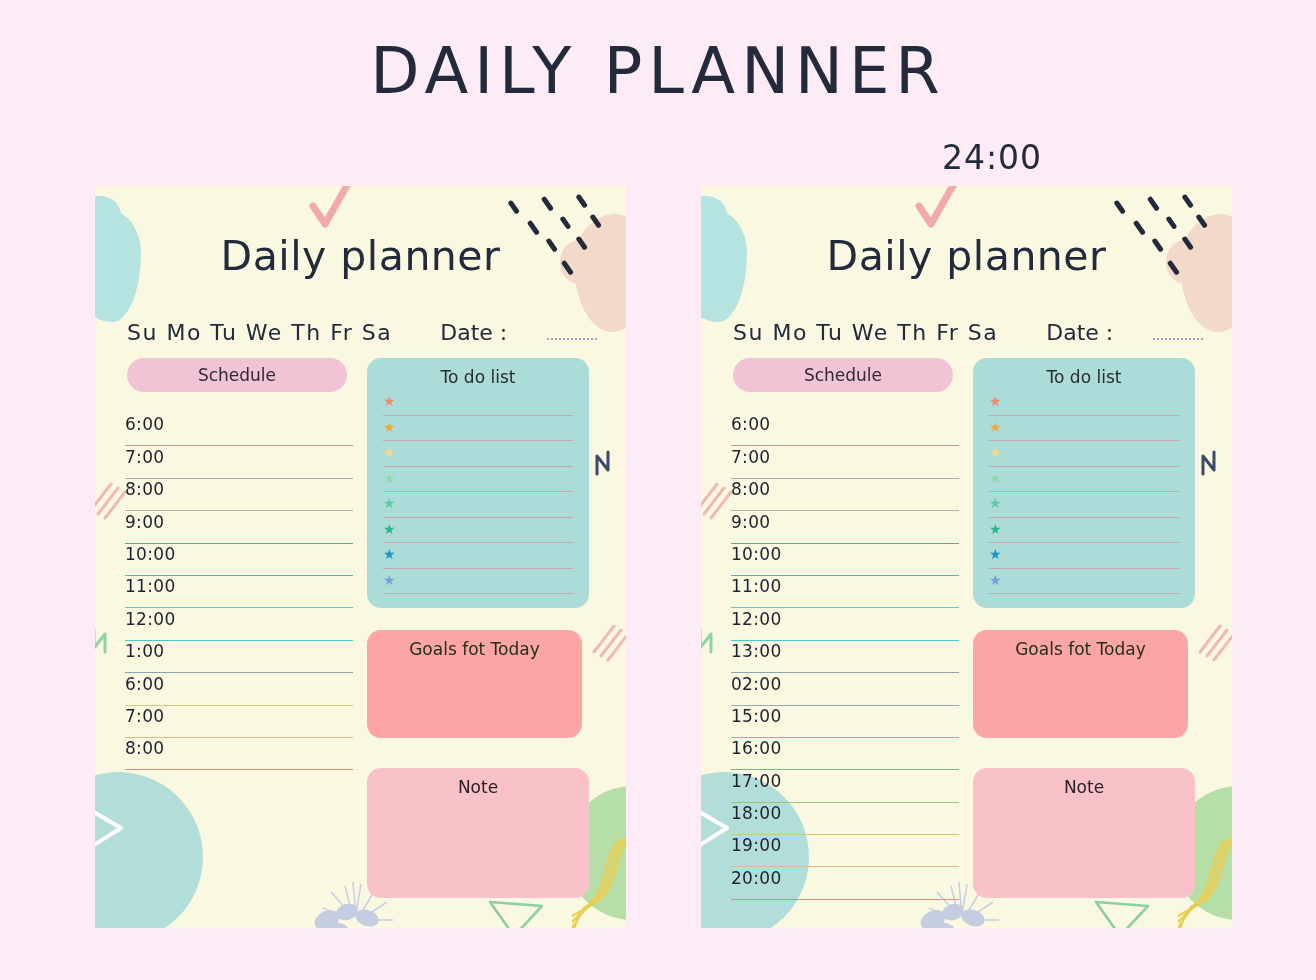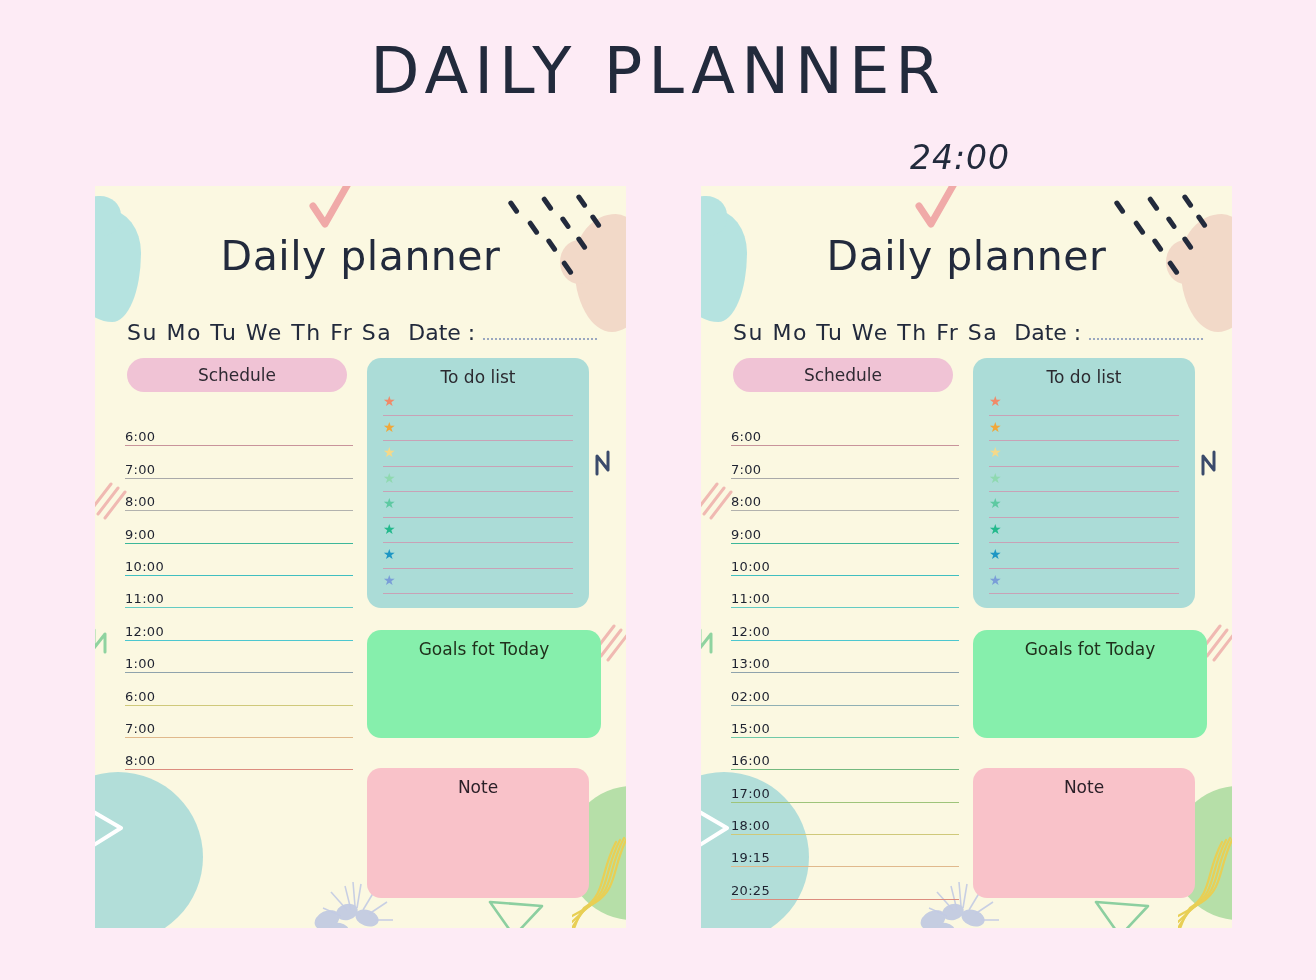"24:00" .mode-label.right { font-style: italic -> none; left: 820px -> 852px }
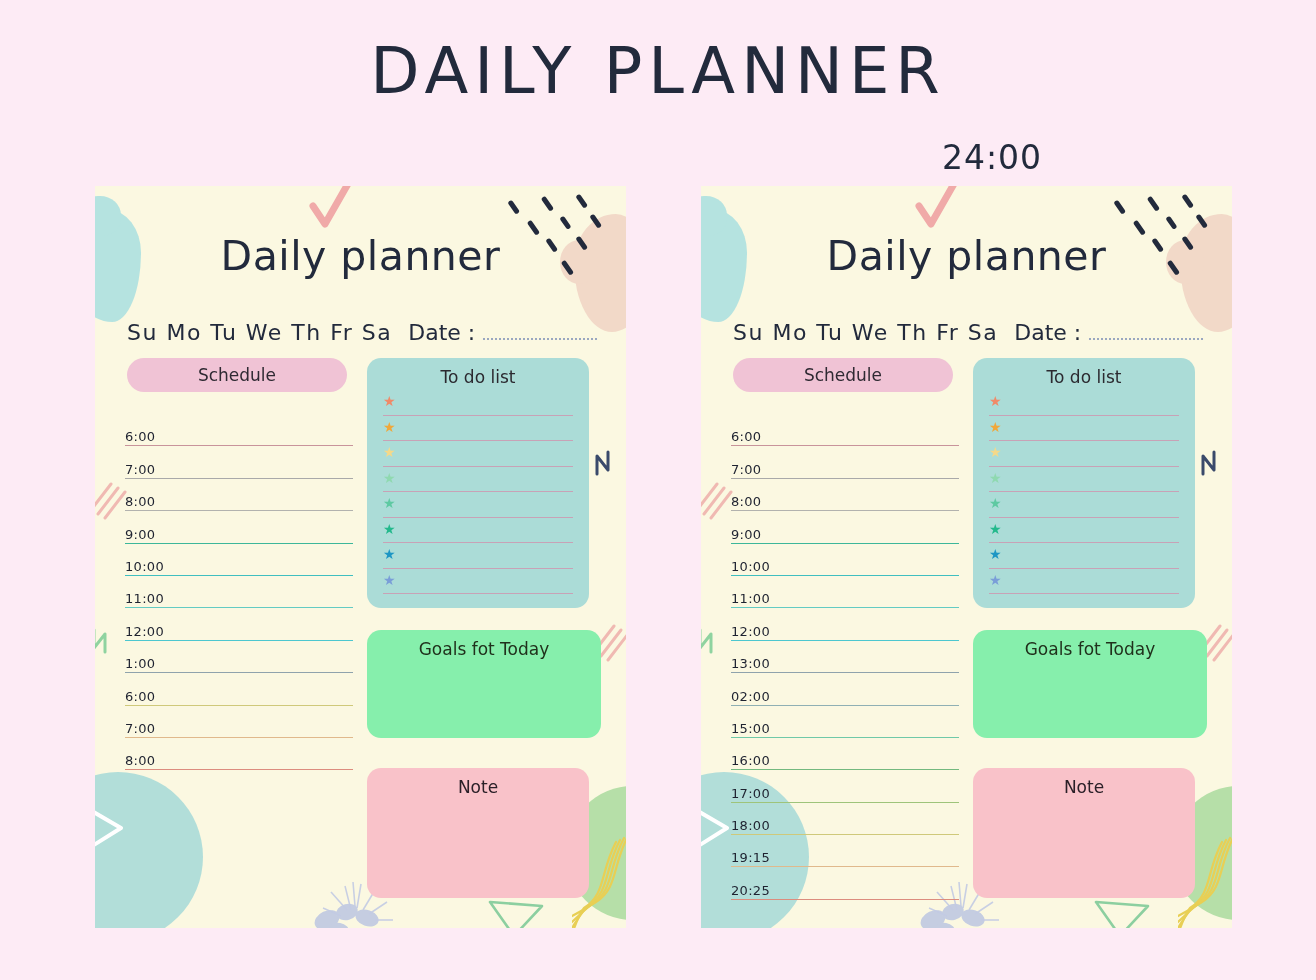"Su Mo Tu We Th" .daybar { gap: none -> 32px }
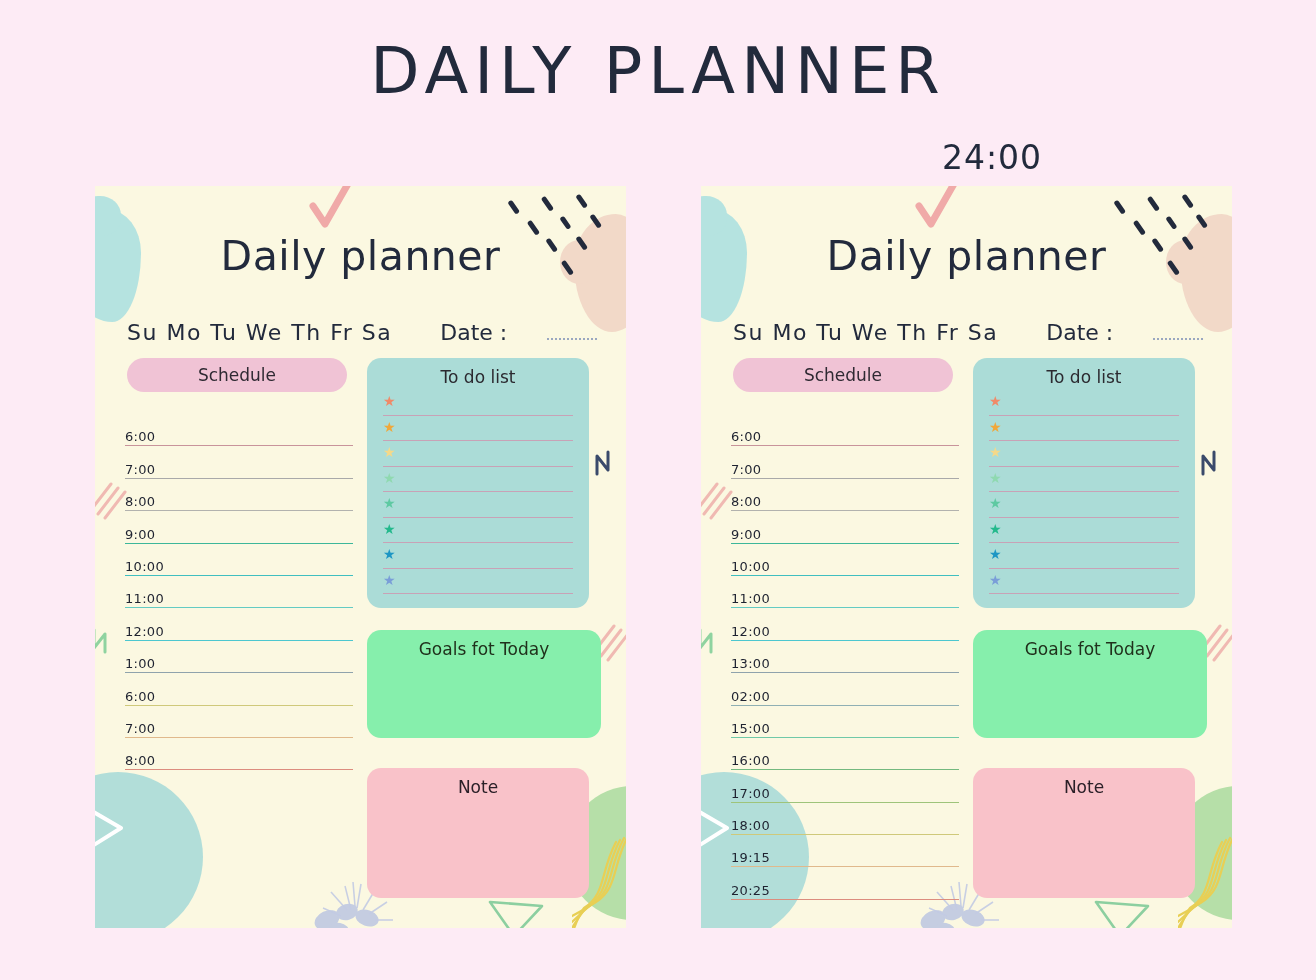"6:00" .slot .t { bottom: 2px -> 12px; font-size: 13px -> 17px }
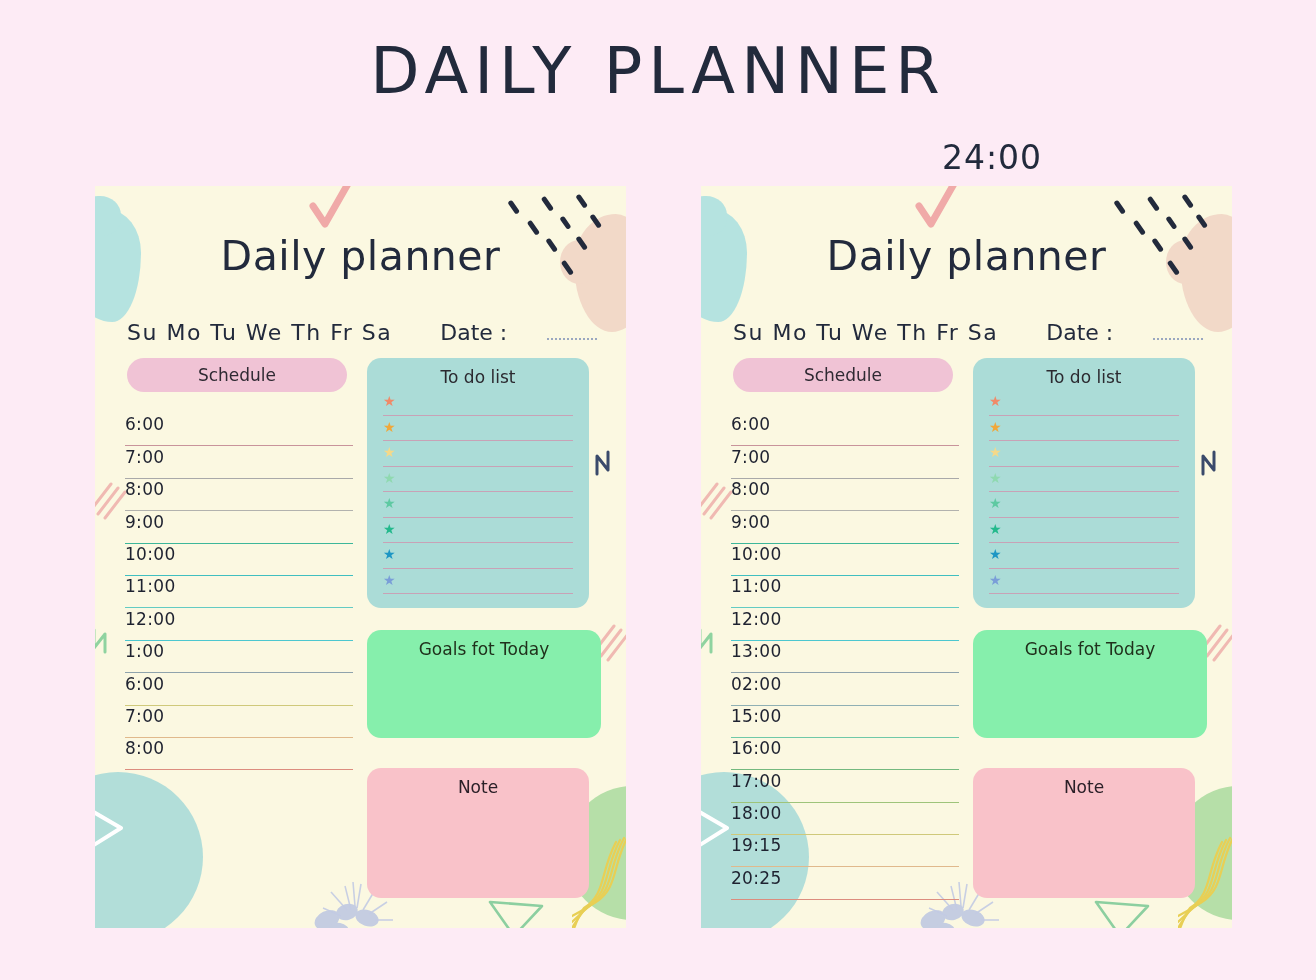"Goals fot Today" .goals-box { background: #86efac -> #fca5a5; width: 234px -> 215px }
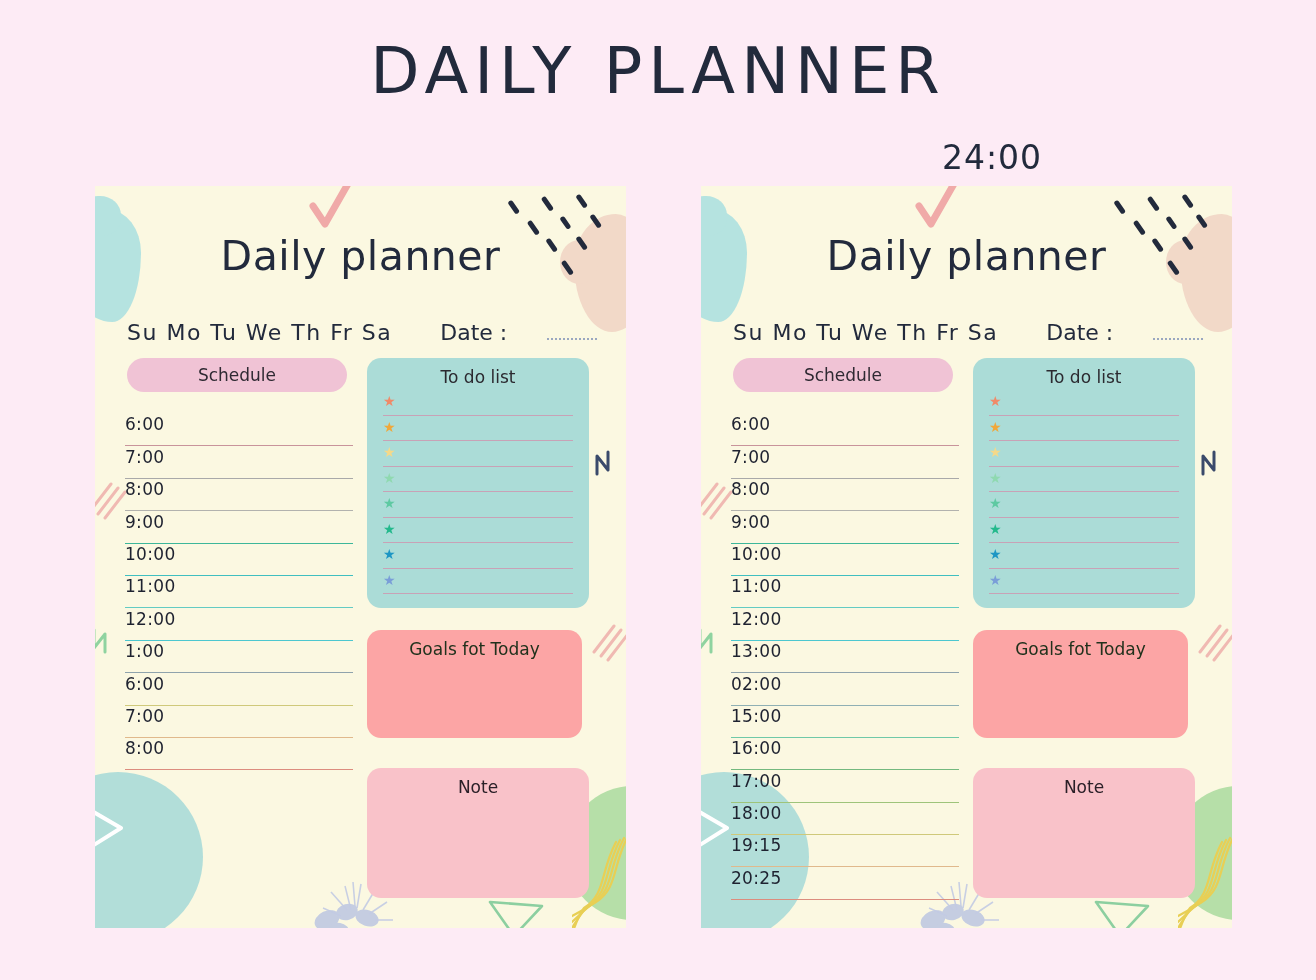"19:15" span.t { text: 19:15 -> 19:00 }
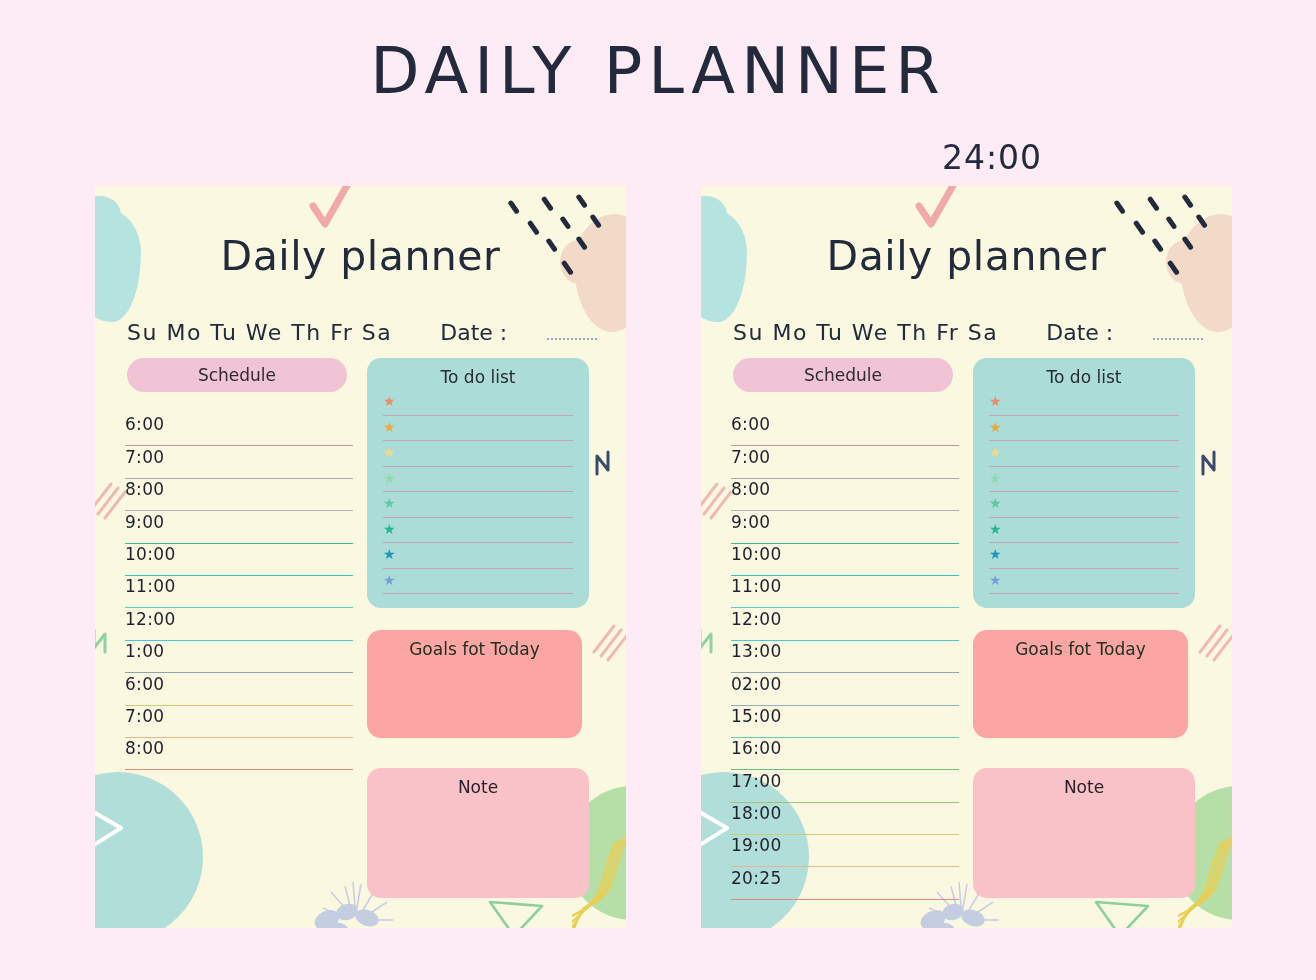"20:25" span.t { text: 20:25 -> 20:00 }
